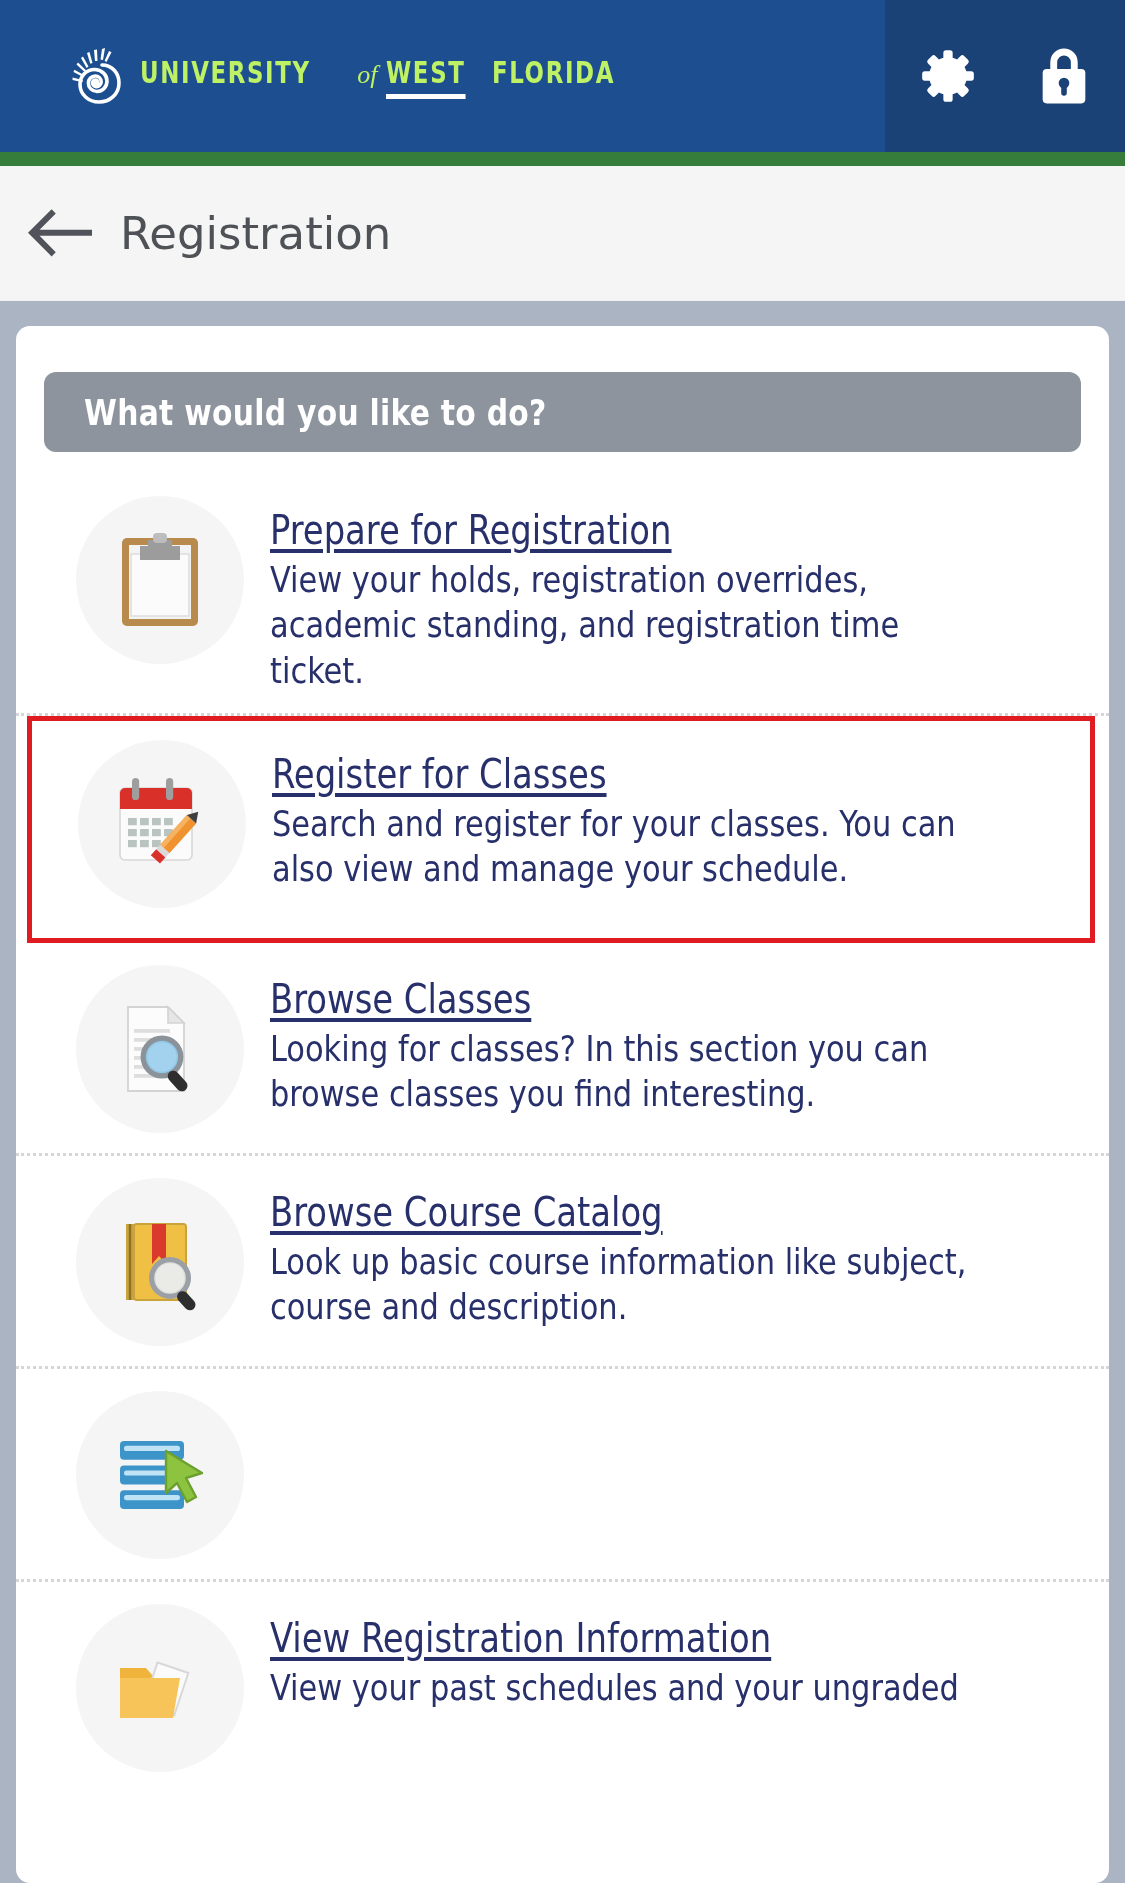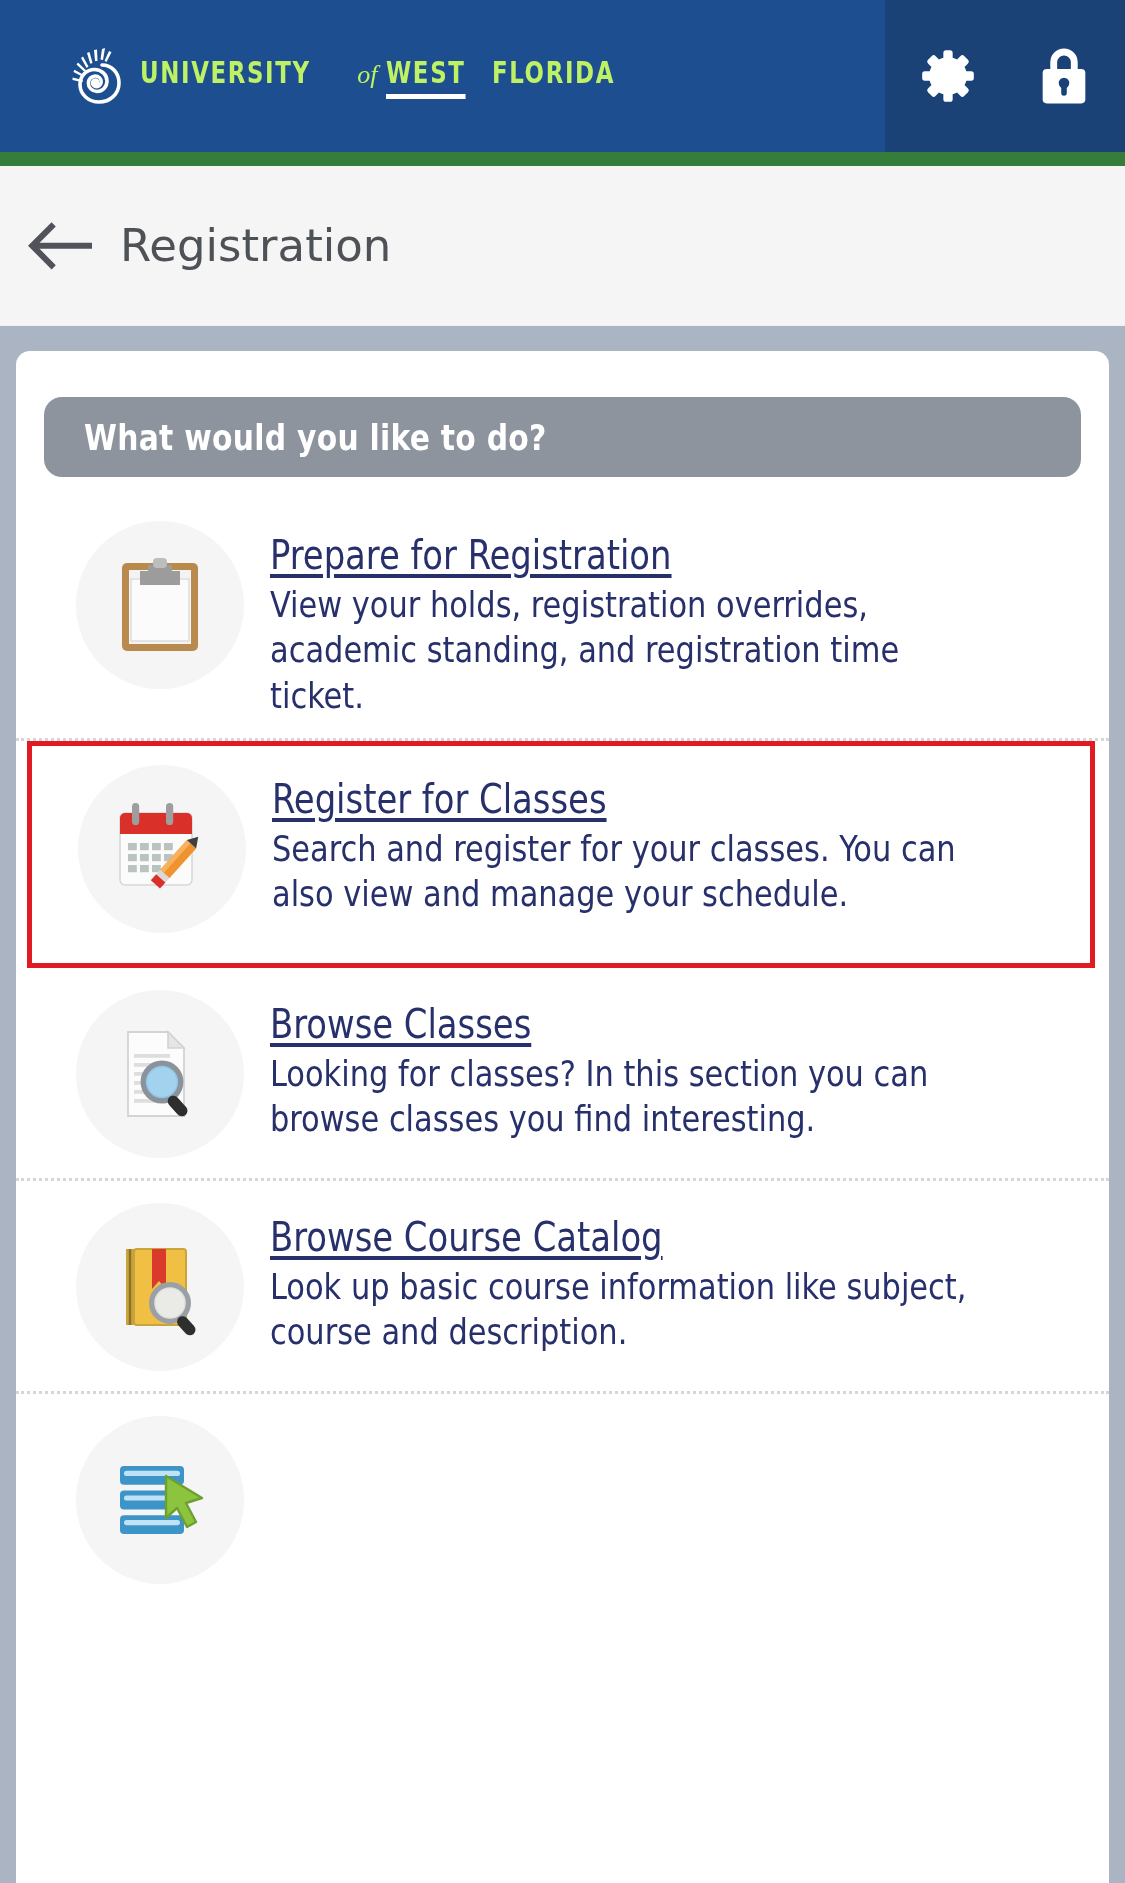"Registration" .pagehead { height: 160px -> 135px }
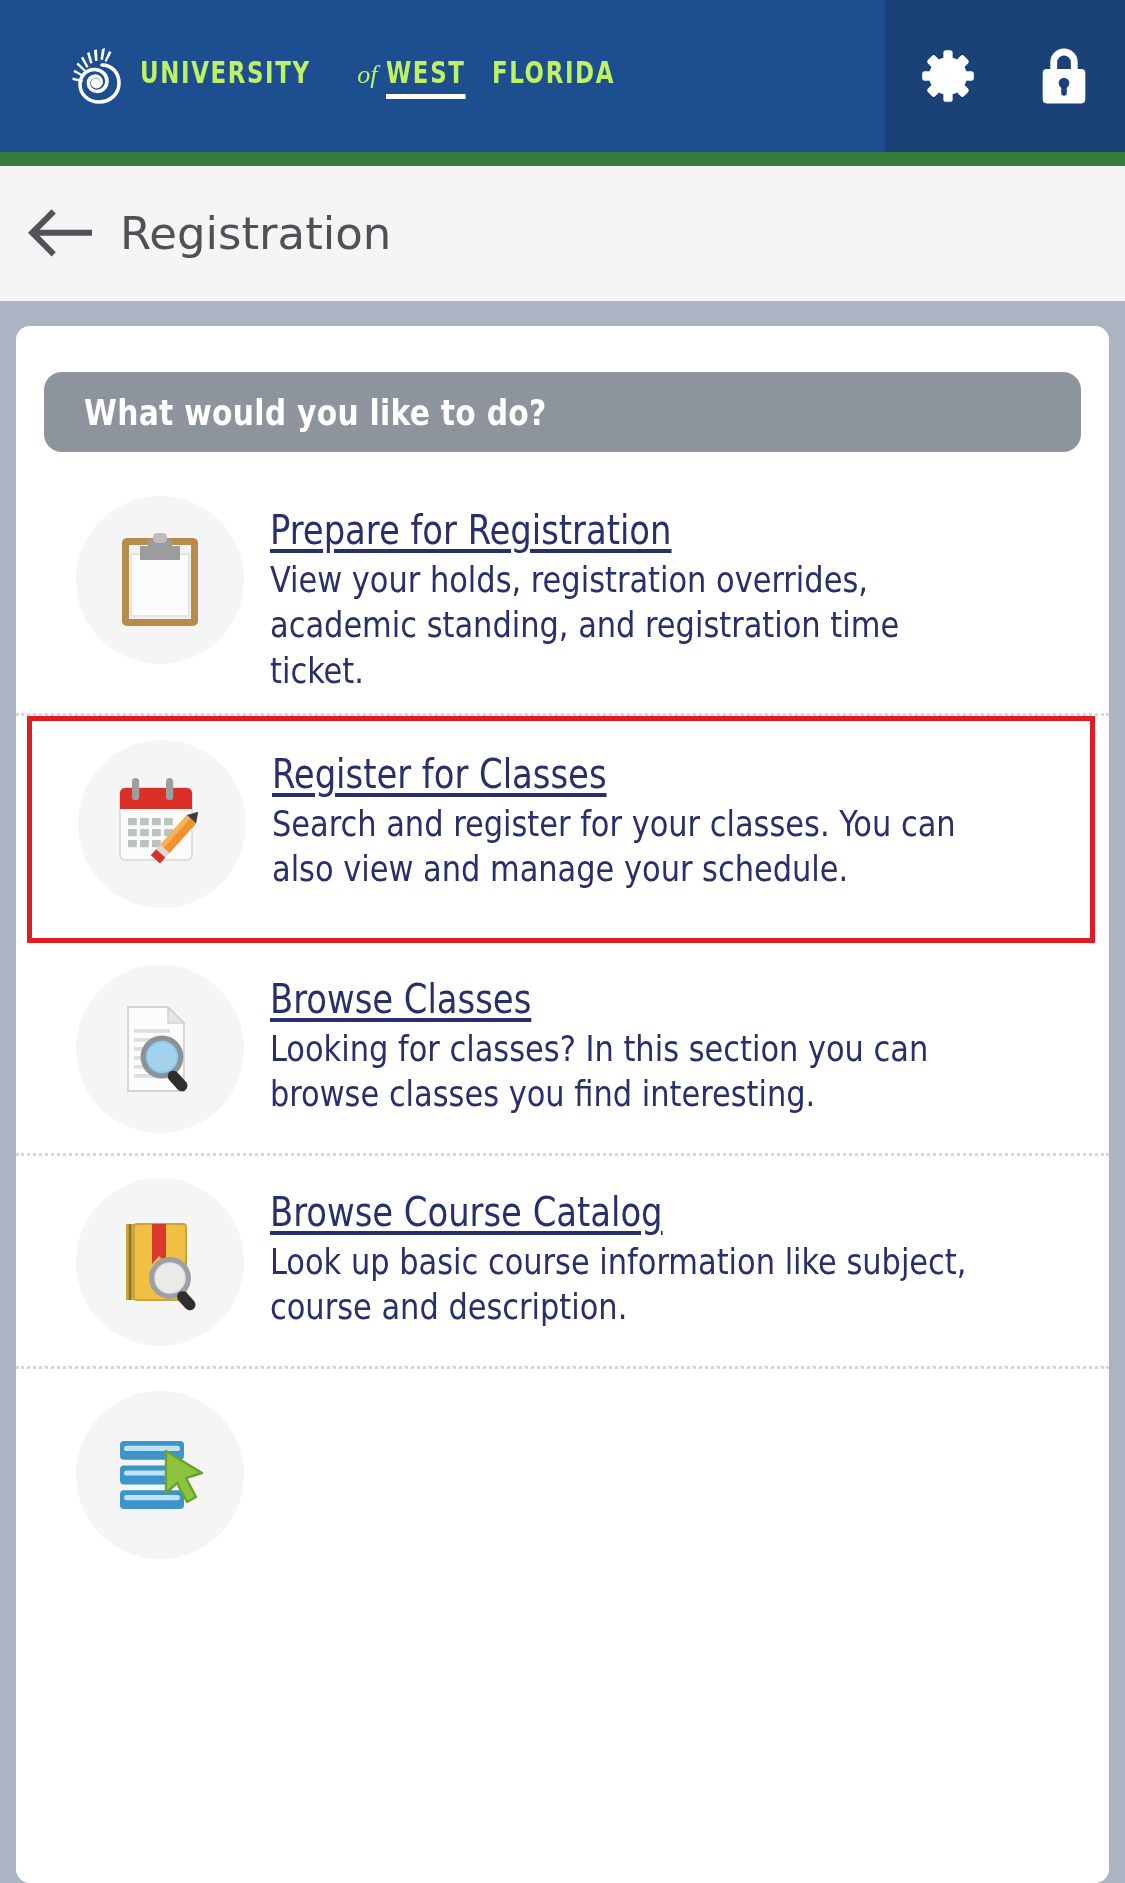"What would you like to" .section-banner { border-radius: 18px -> 12px }
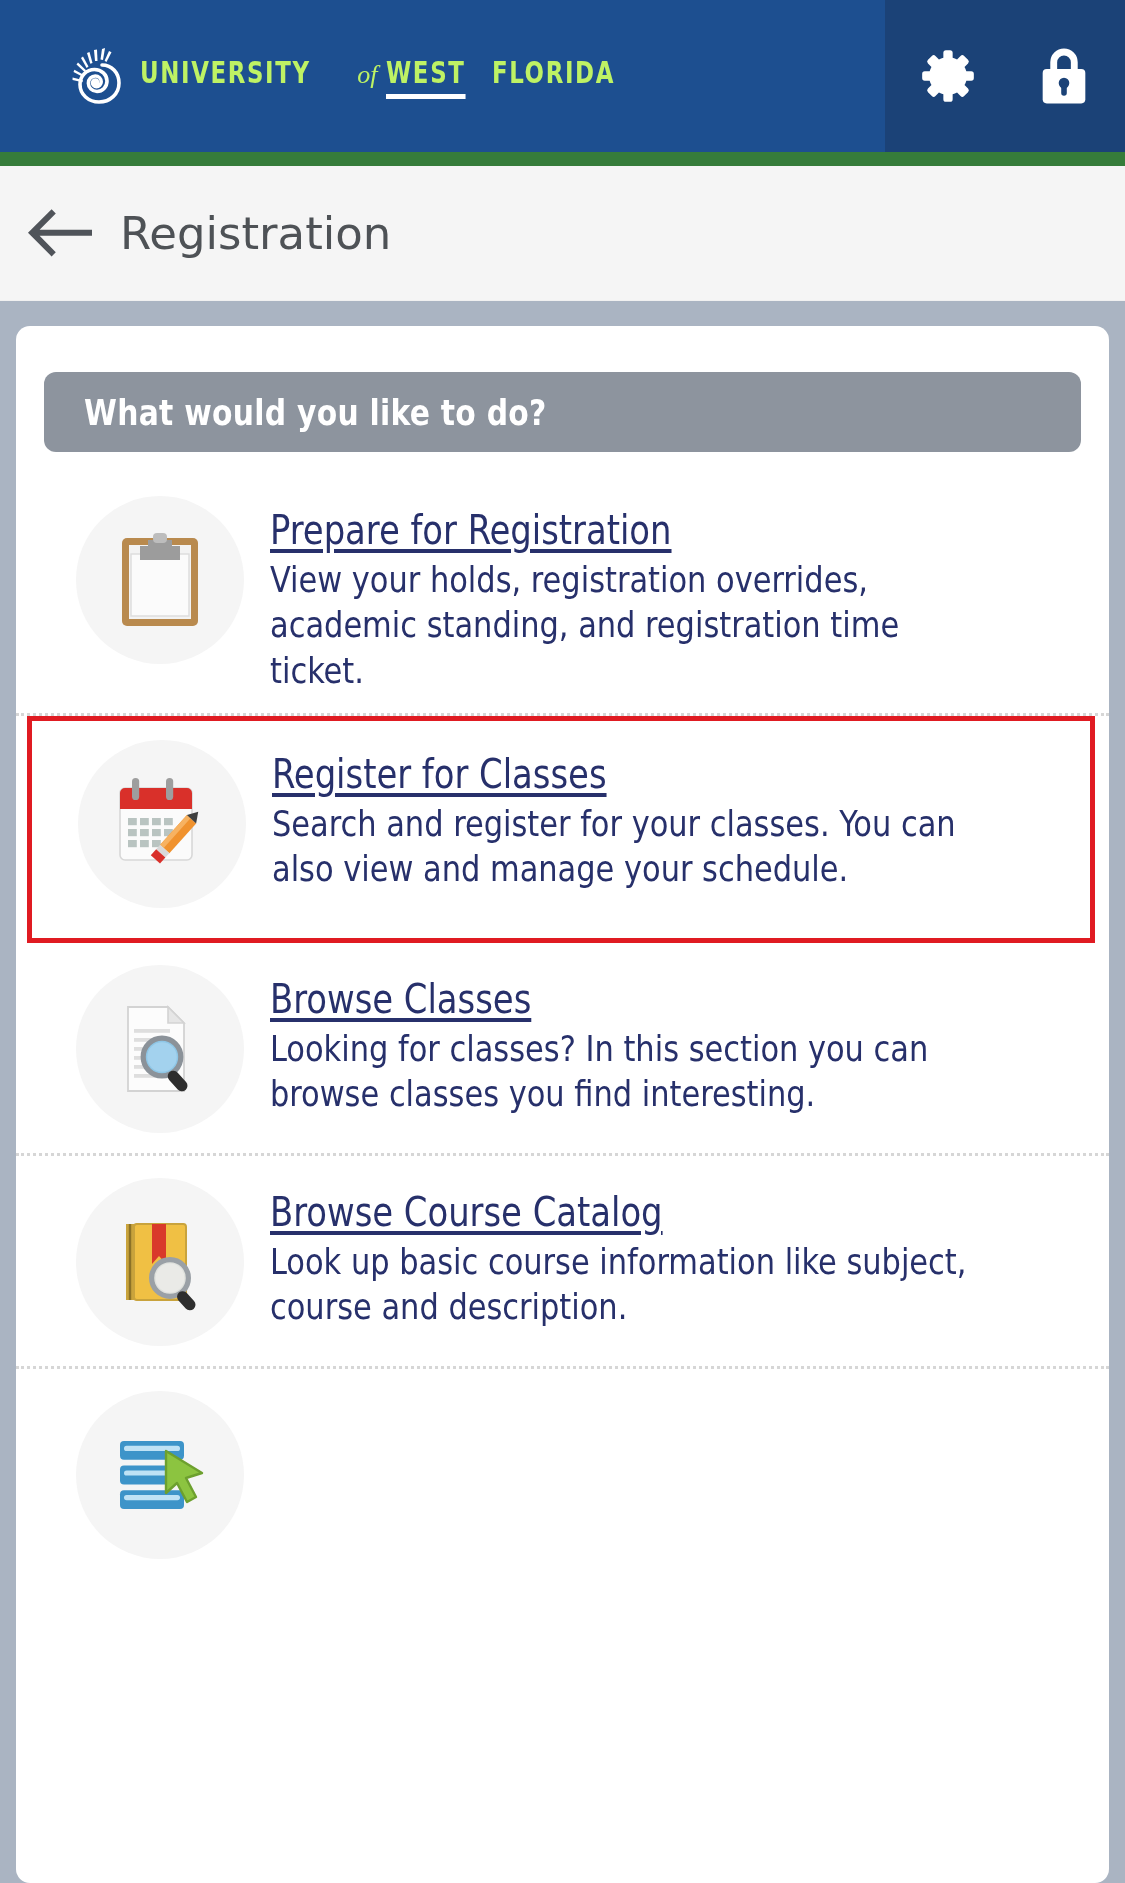"View Registration Information" div.option-row { html: none -> <div> <div> <svg> <path></path> <path></path> <path></path> </svg> </div> <div> <a>View Registration Information</a> <div>View your past schedules and your ungraded</div> </div> </div> }
